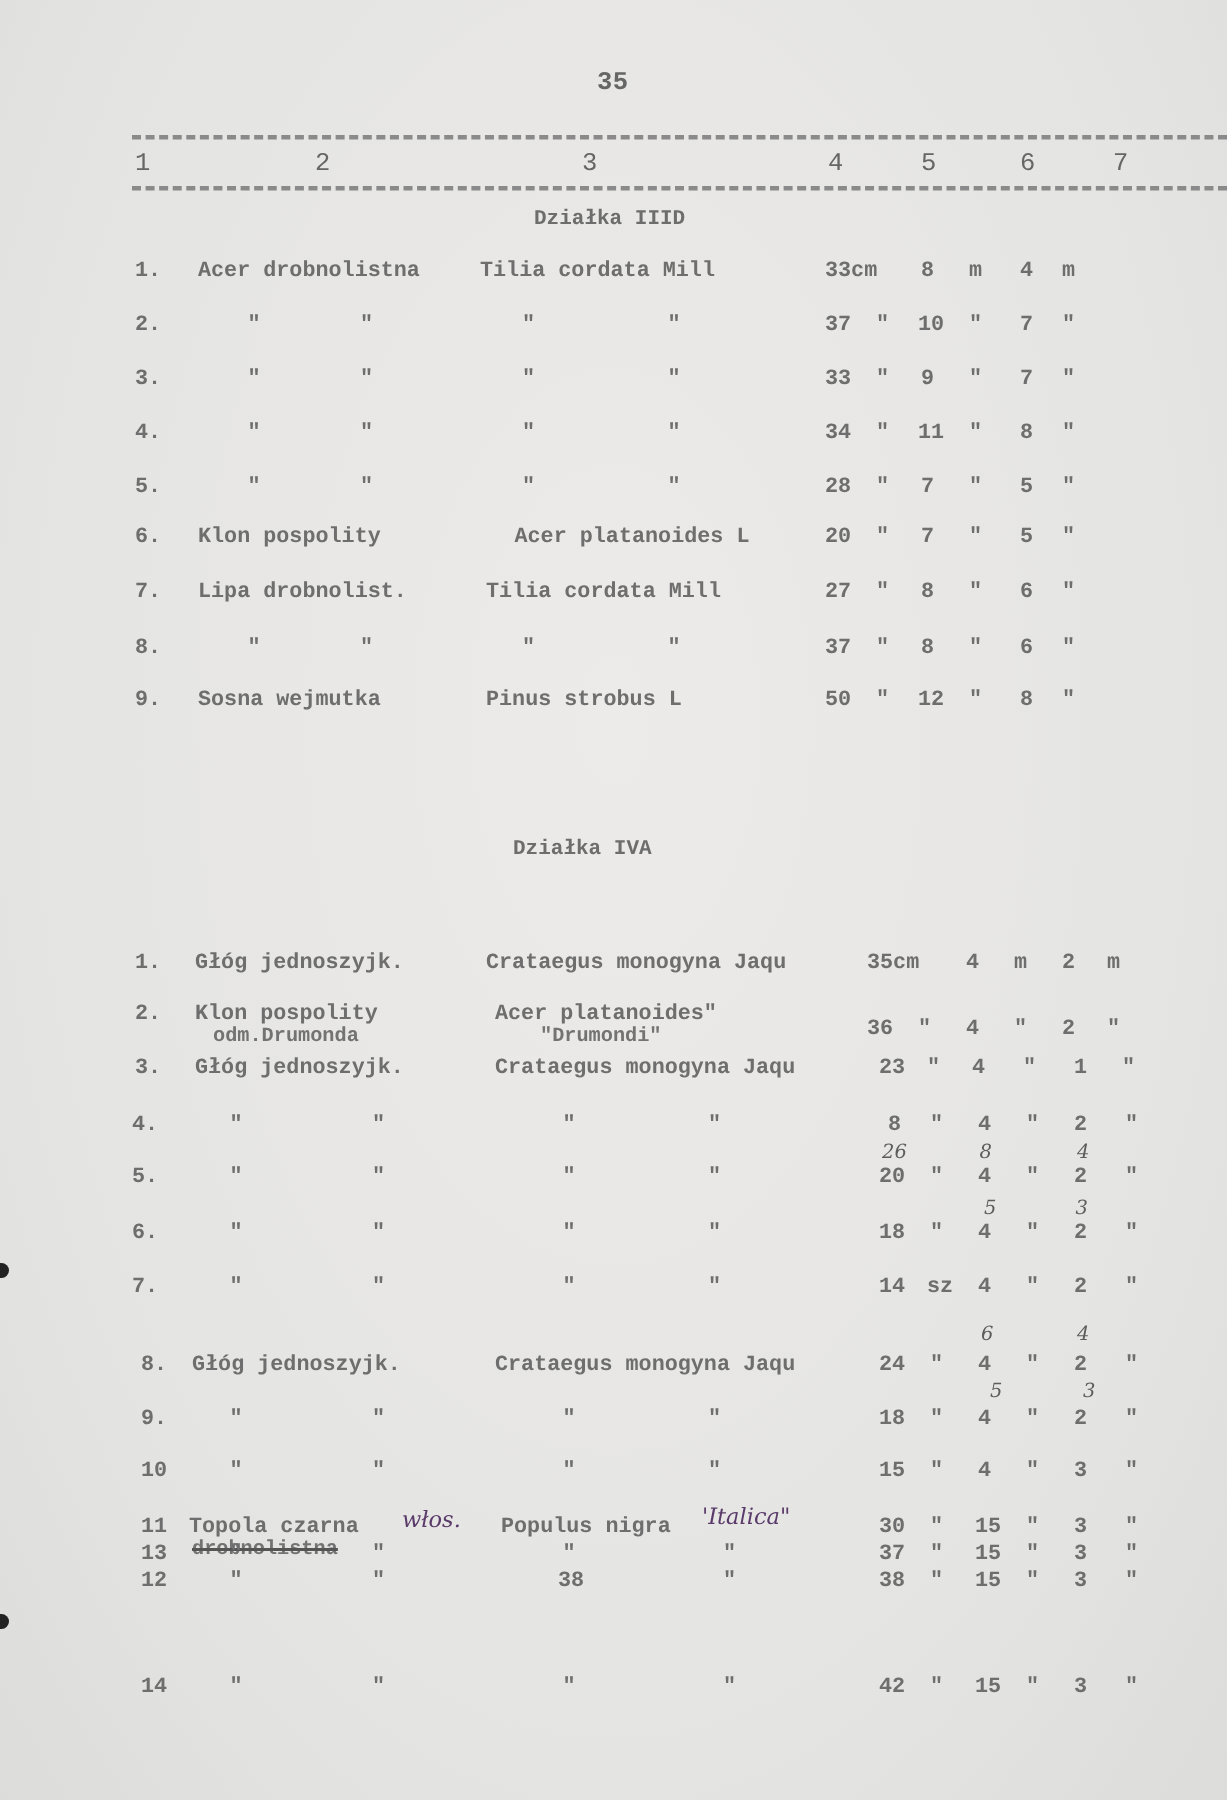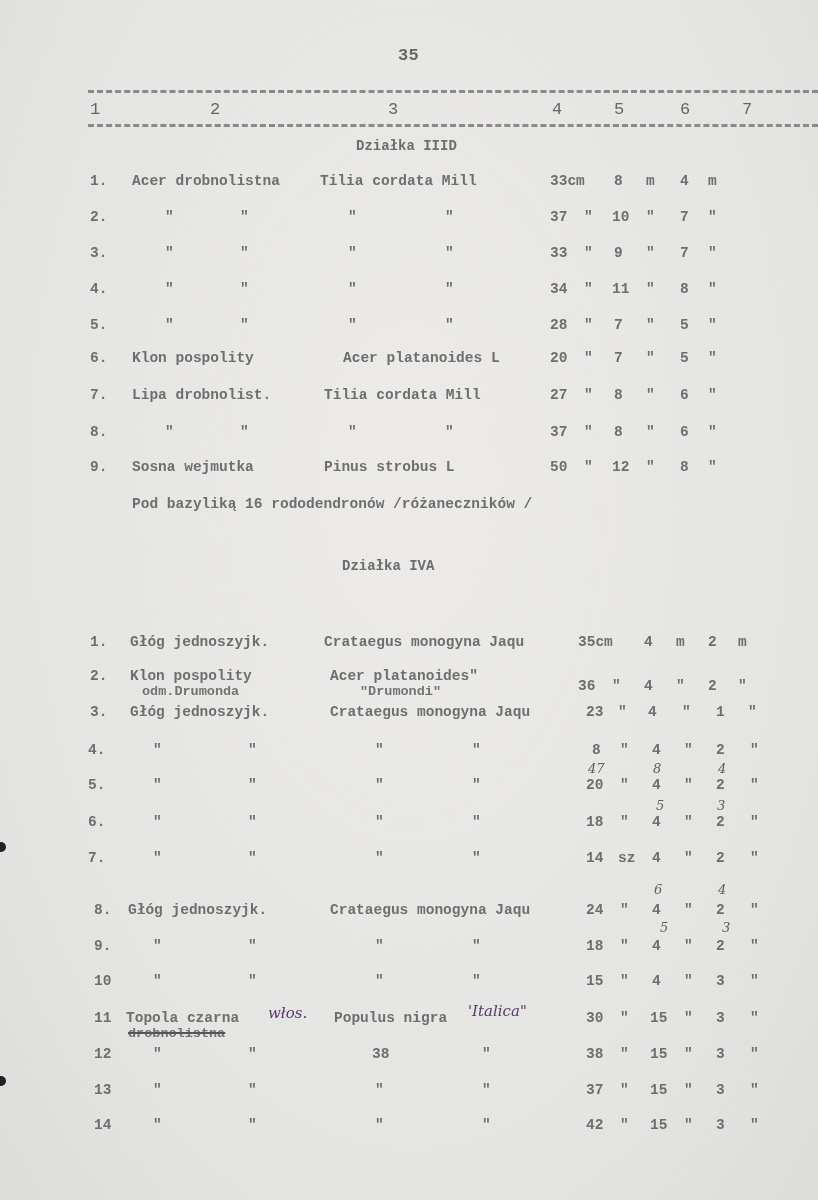"Pod bazyliką 16 rododendronów" div.c { html: <div>Pod bazyliką 16 rododendronów /różaneczników /</div> -> none }
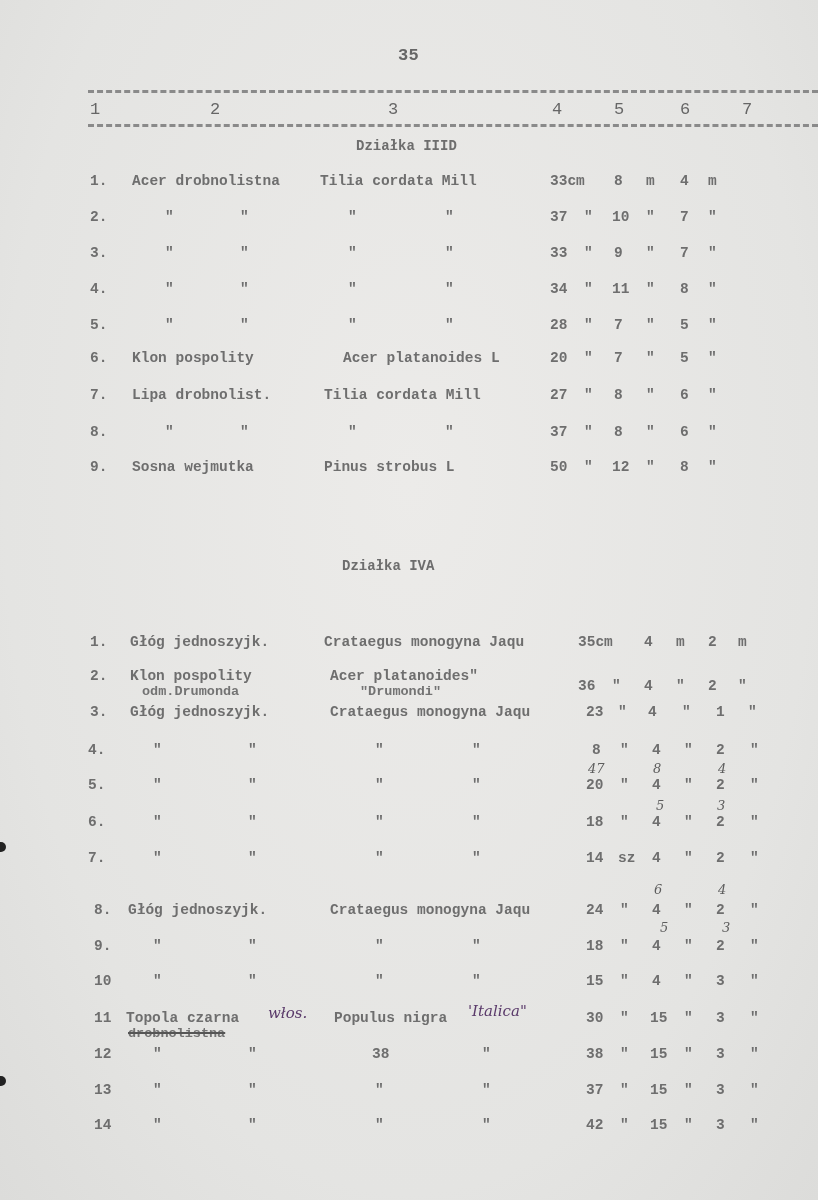"47" span.hand { text: 47 -> 26 }
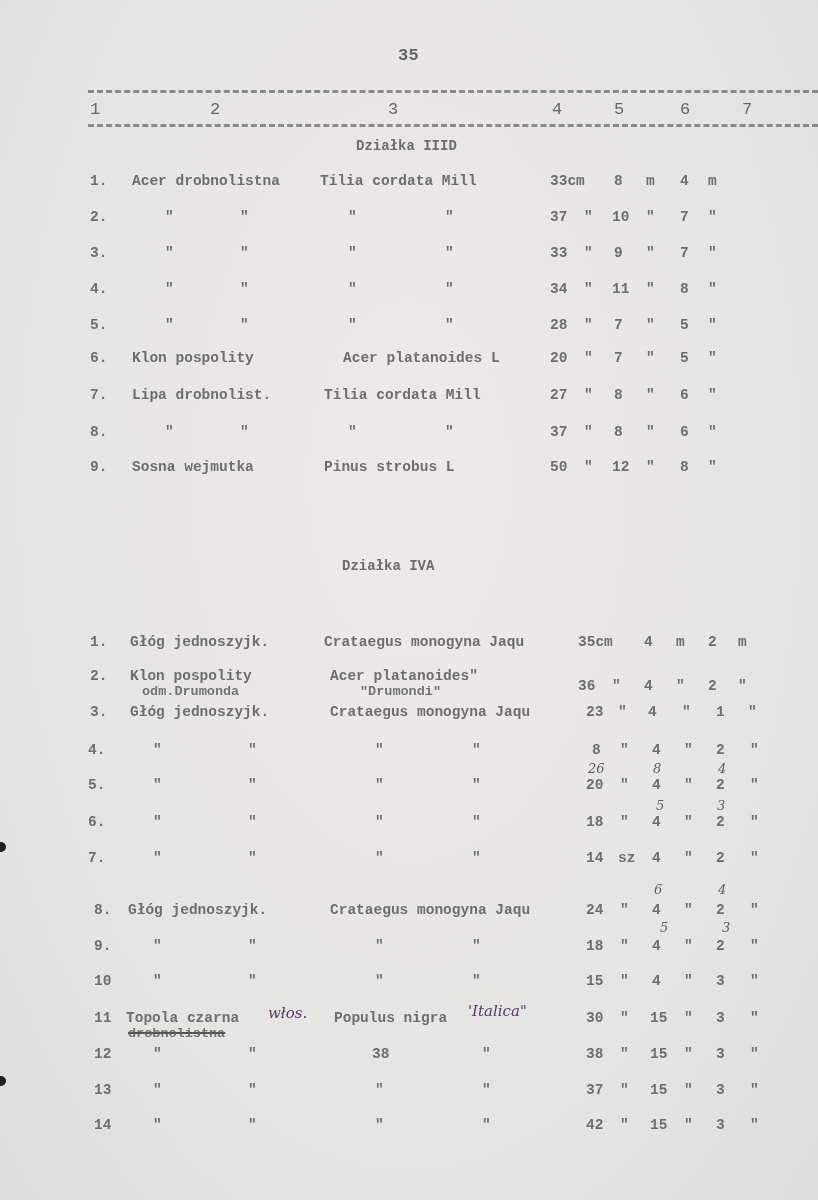"13" div.row { top: 1082px -> 1028px }
